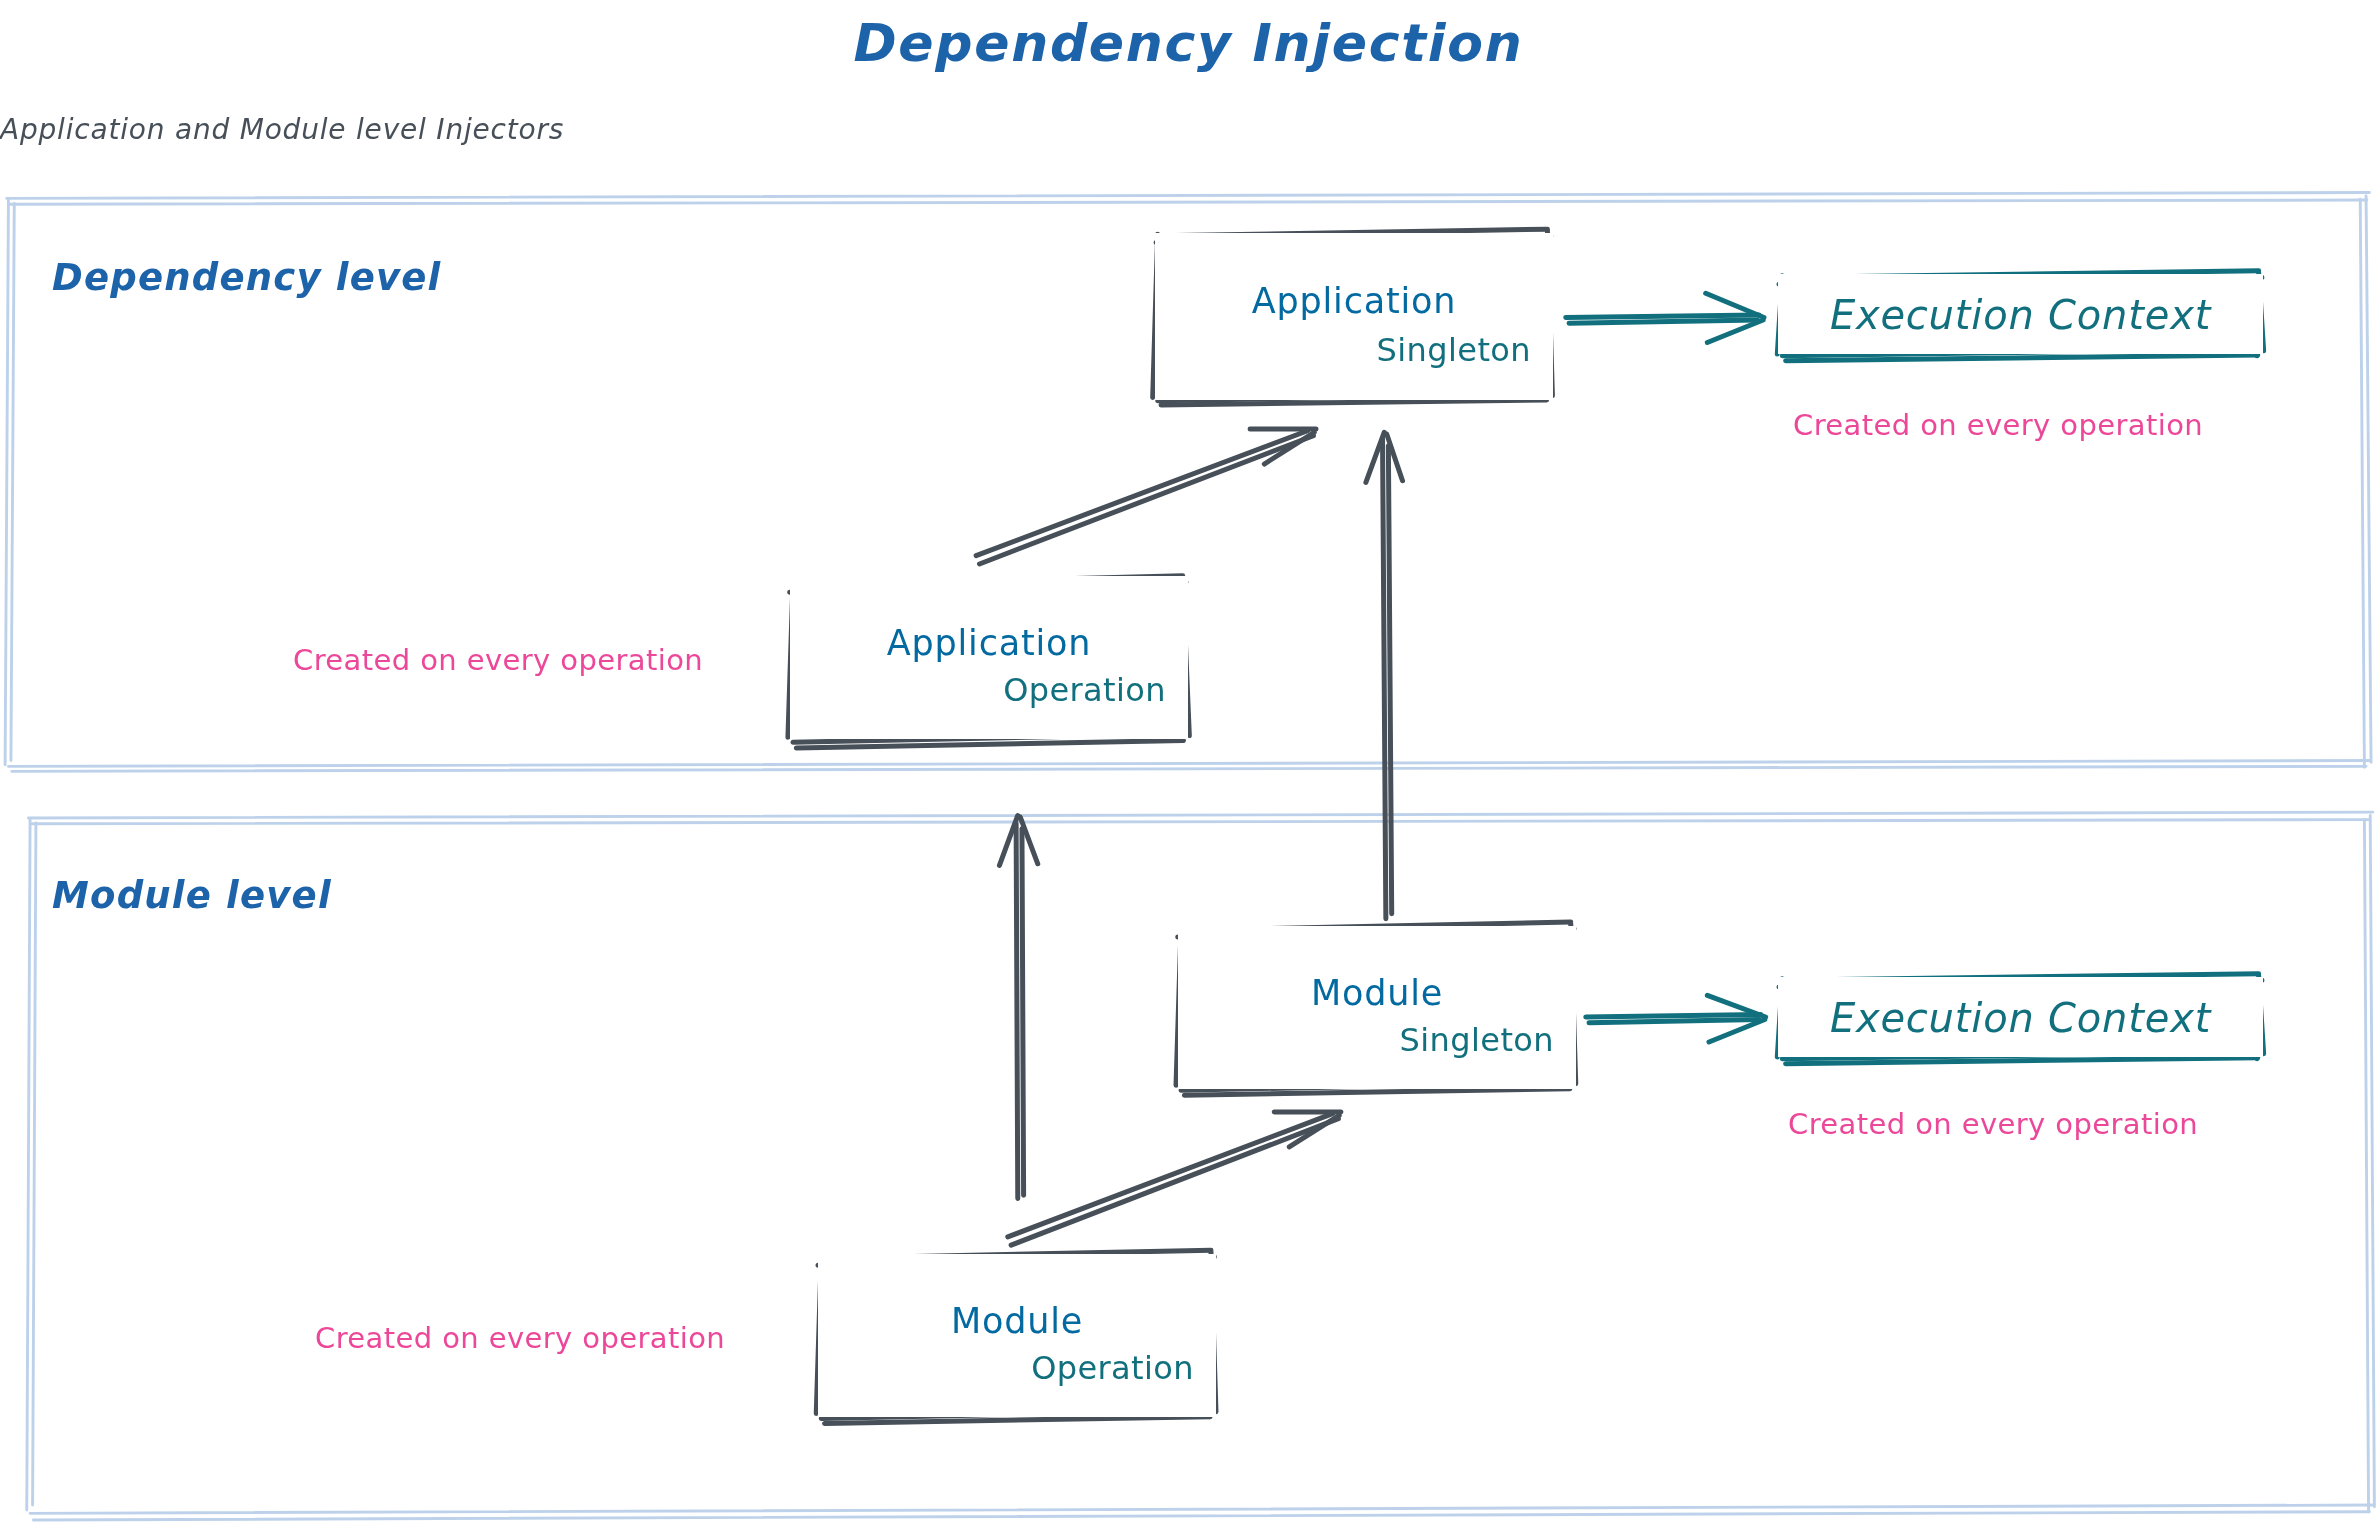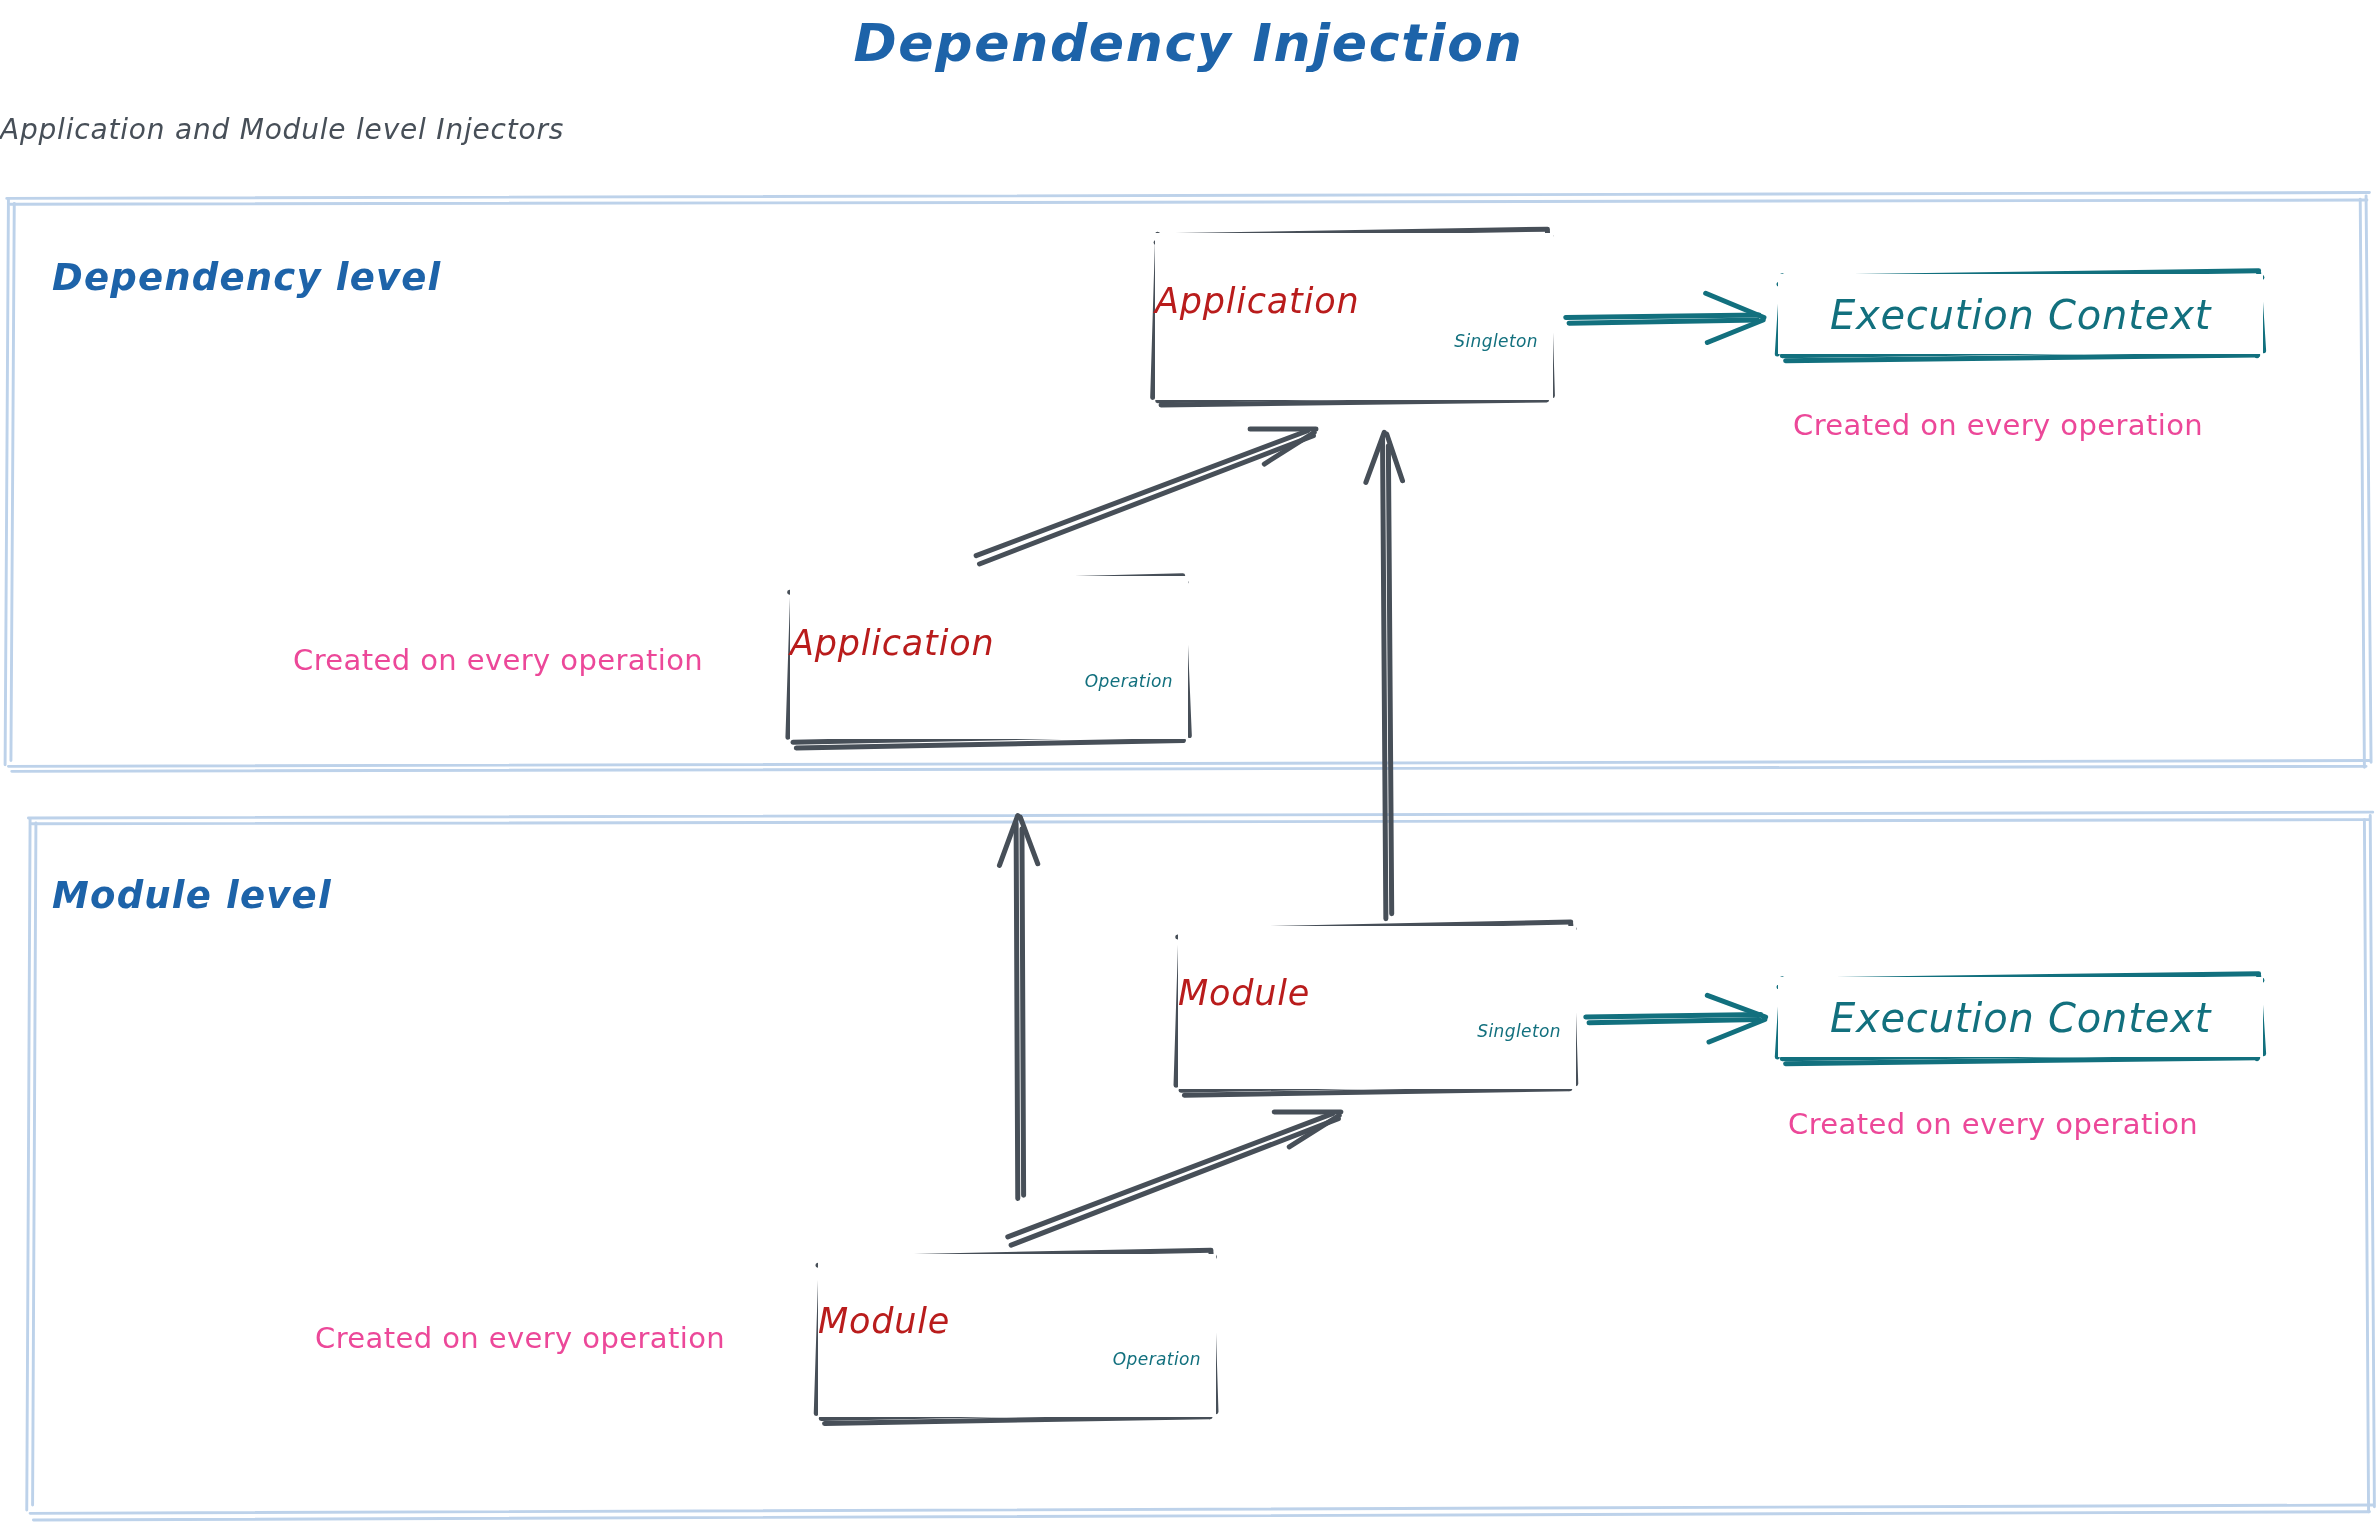"Application" .node .node-title { color: #b91c1c -> #0369a1; font-style: italic -> none; text-align: left -> center }
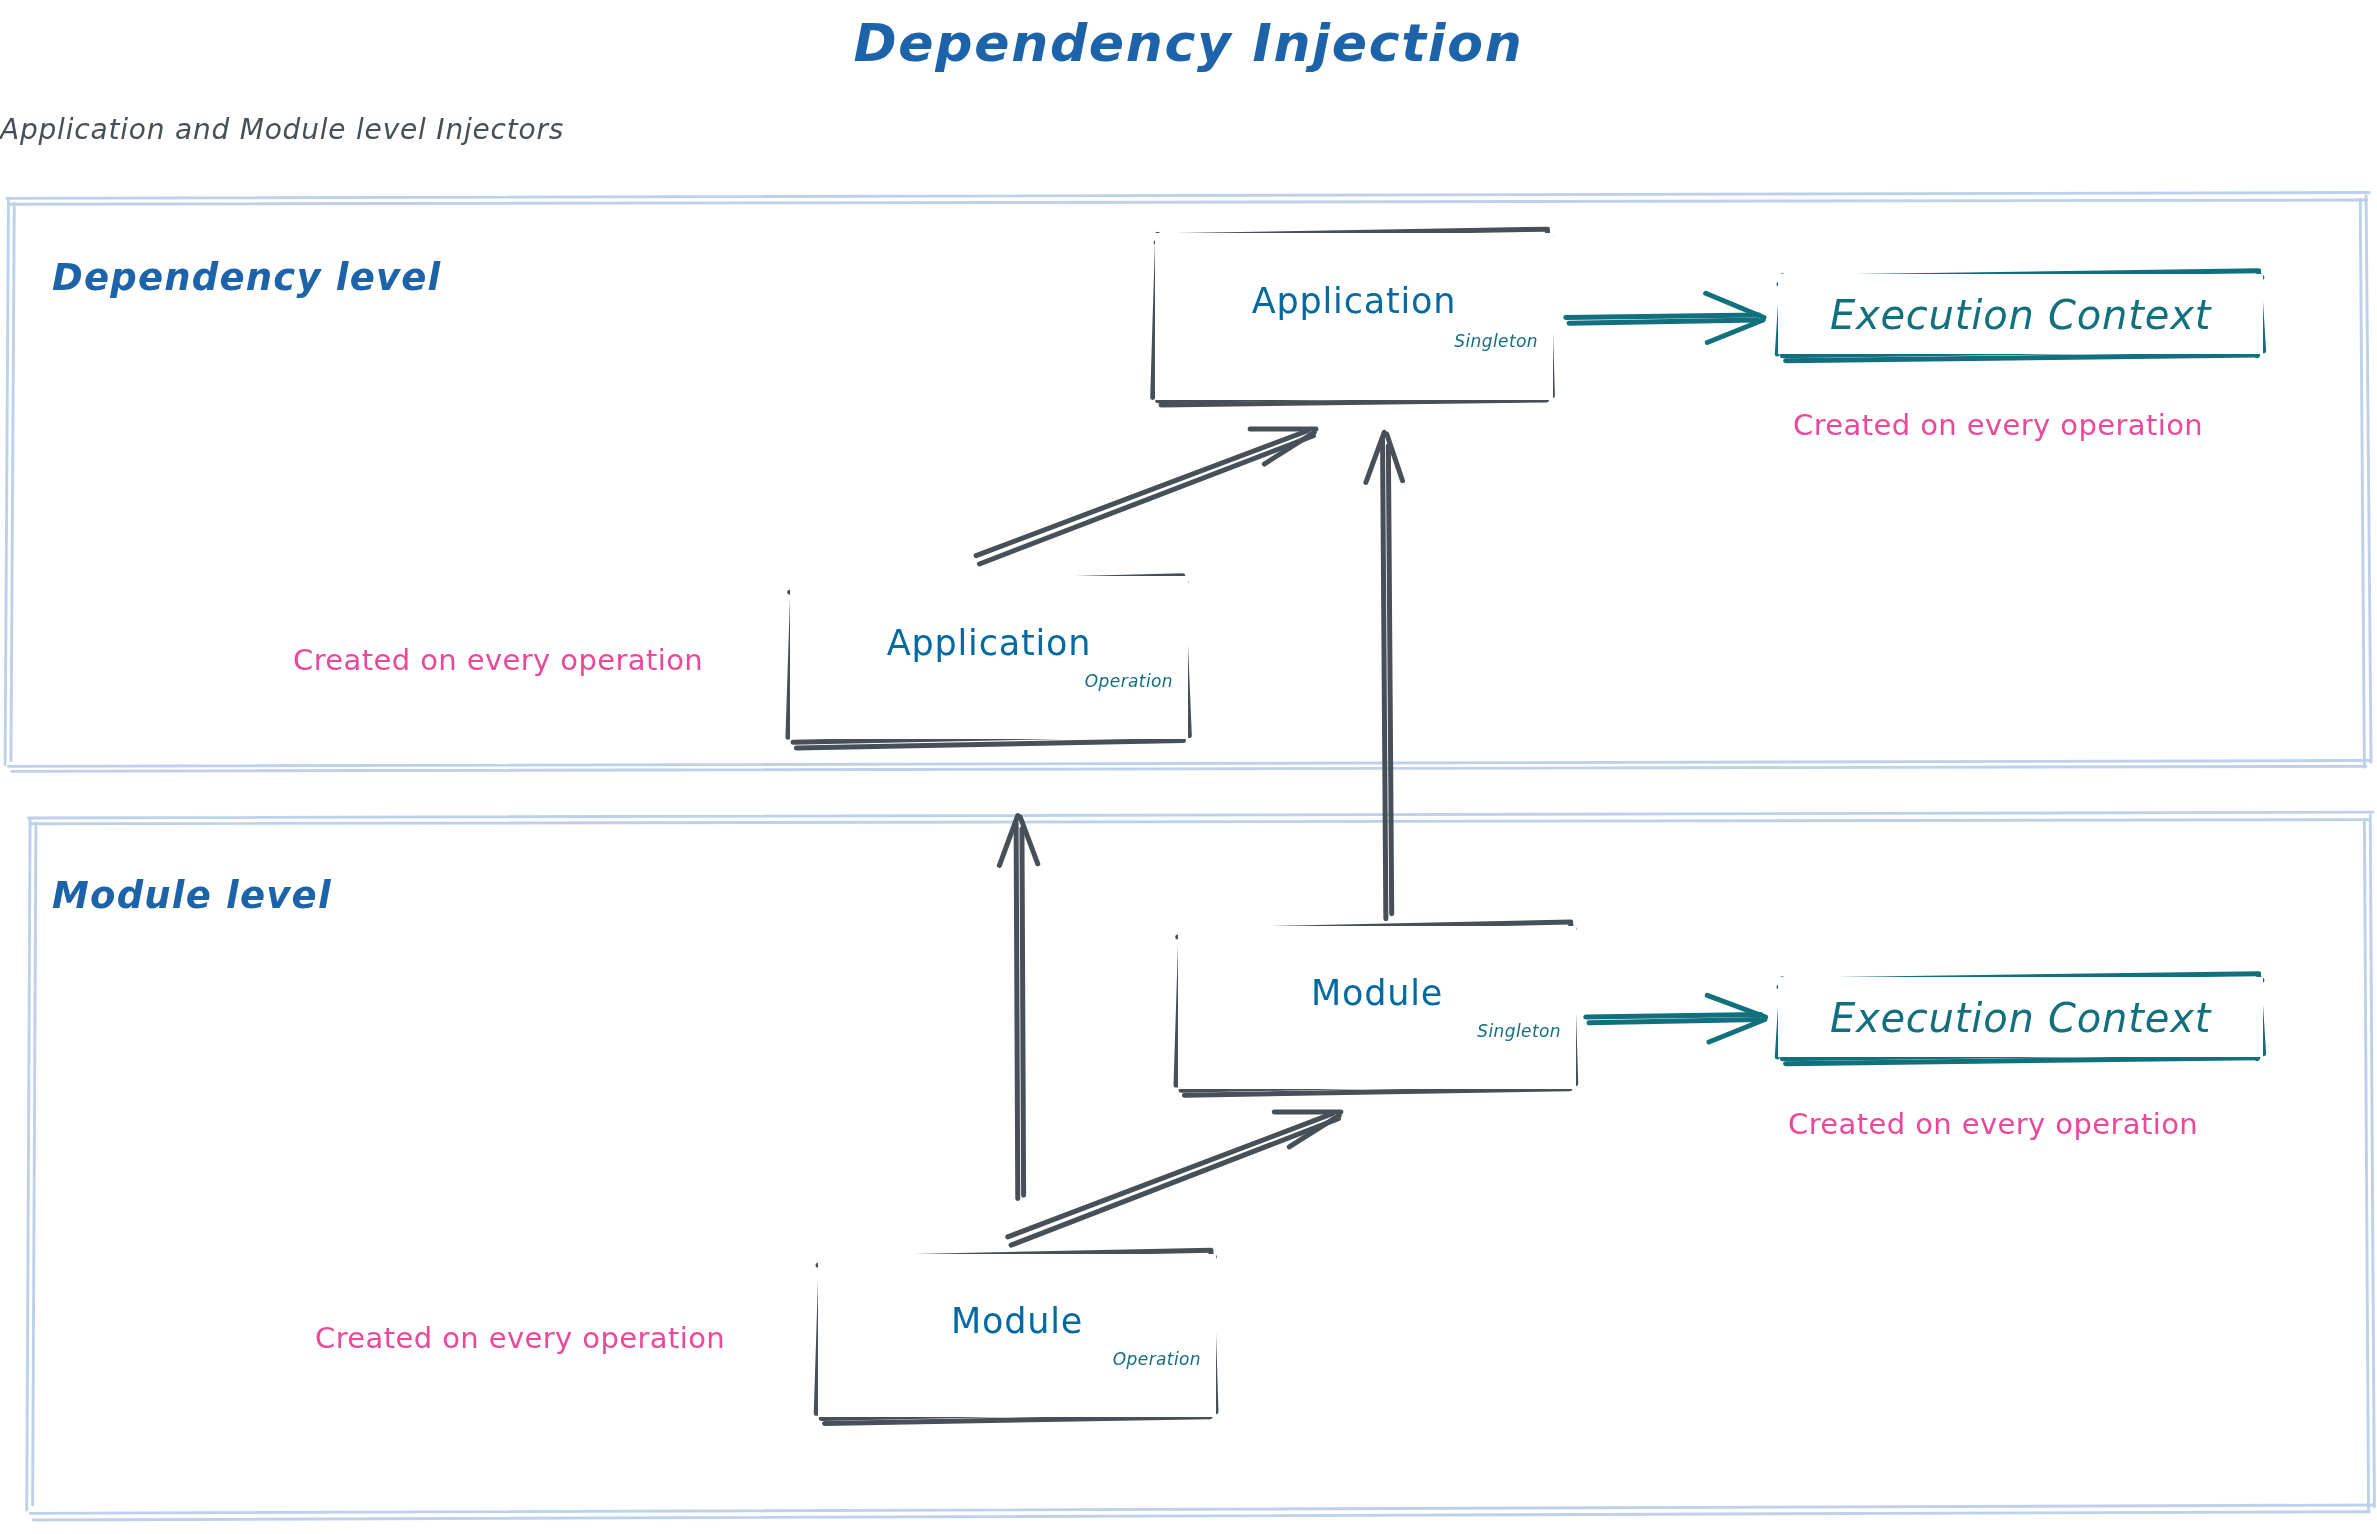"Singleton" .node .node-sub { font-size: 17px -> 32px; font-style: italic -> none; right: 15px -> 22px }
